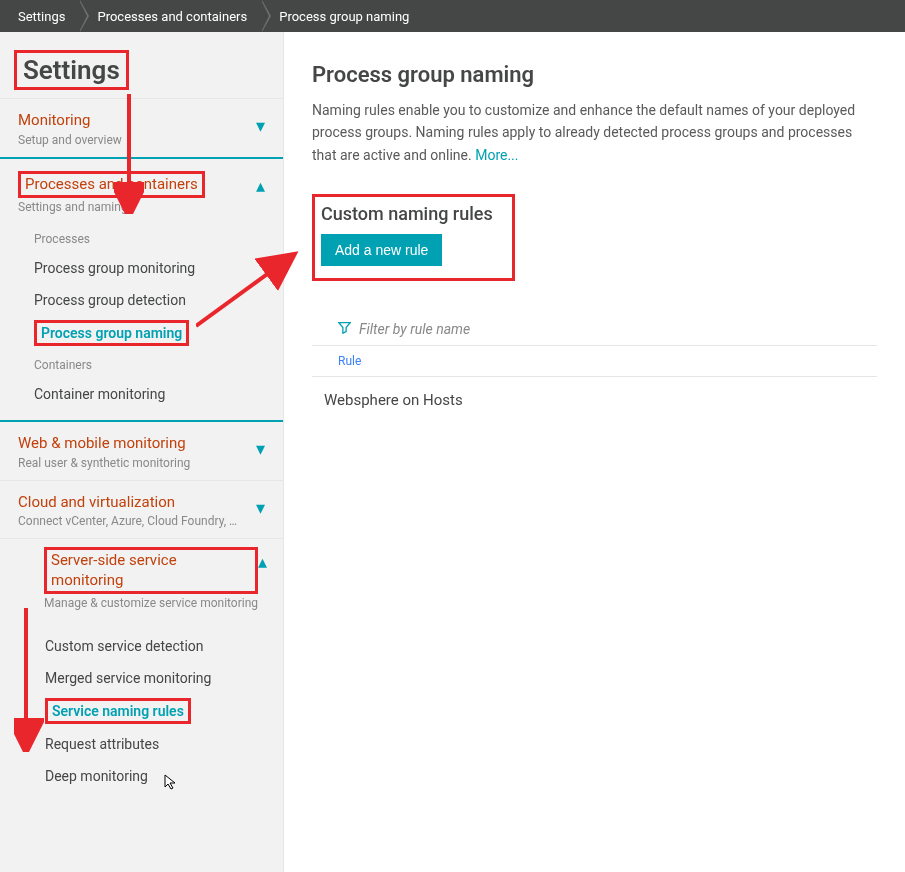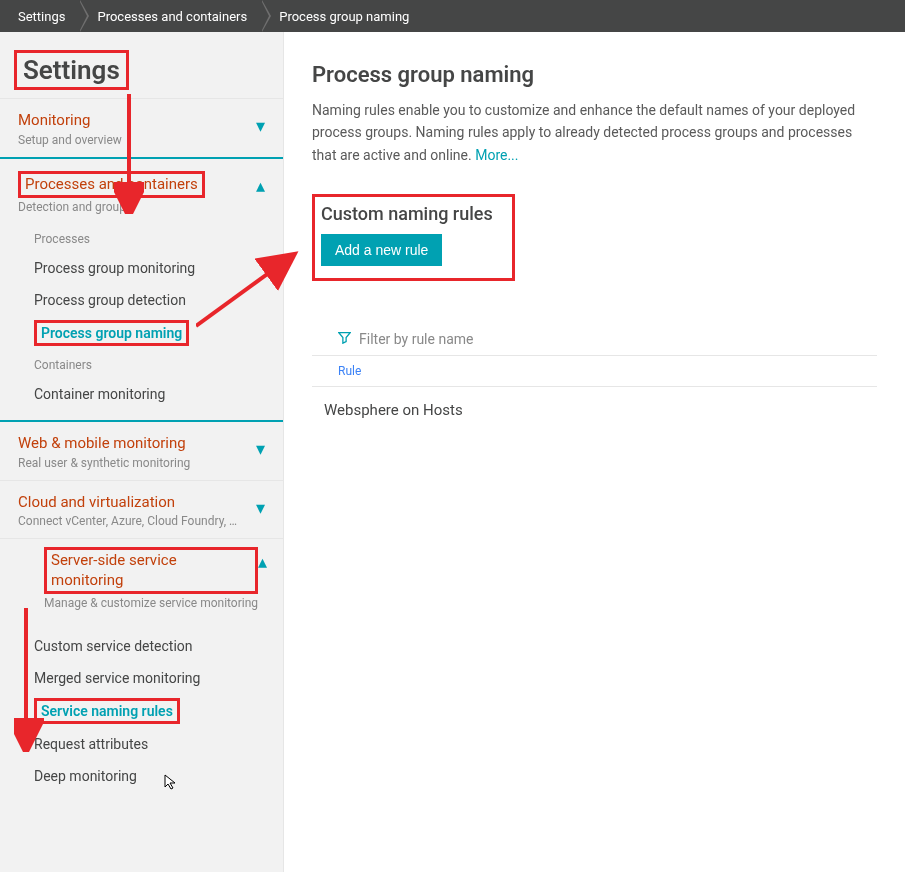"Detection and group" div.t2 { text: Detection and group -> Settings and naming }
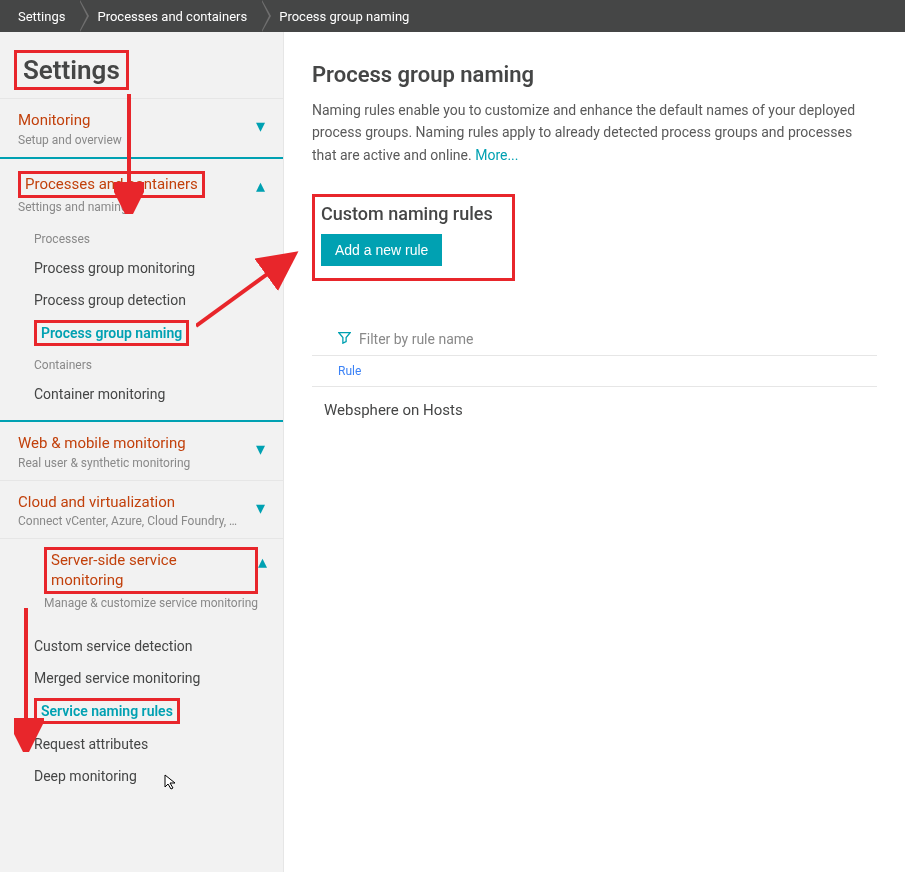"Filter by rule name" .filter-row { font-style: none -> italic; margin-top: 44px -> 34px }
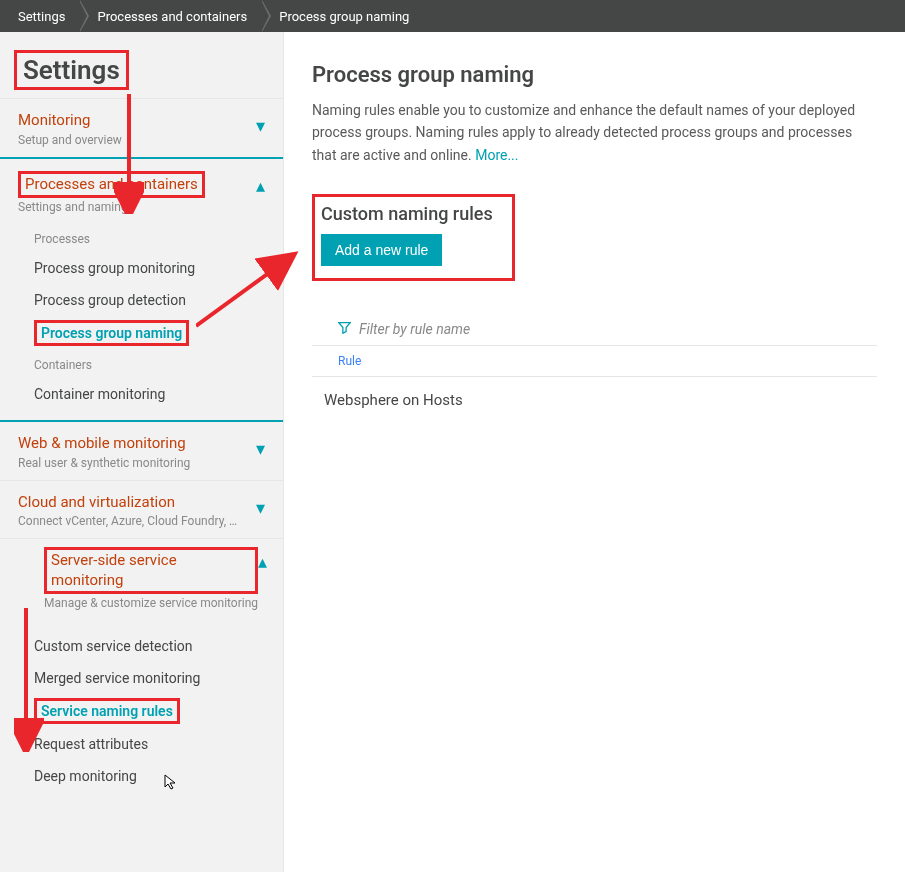"Custom service detection" div.section-body { margin-left: none -> 11px }
